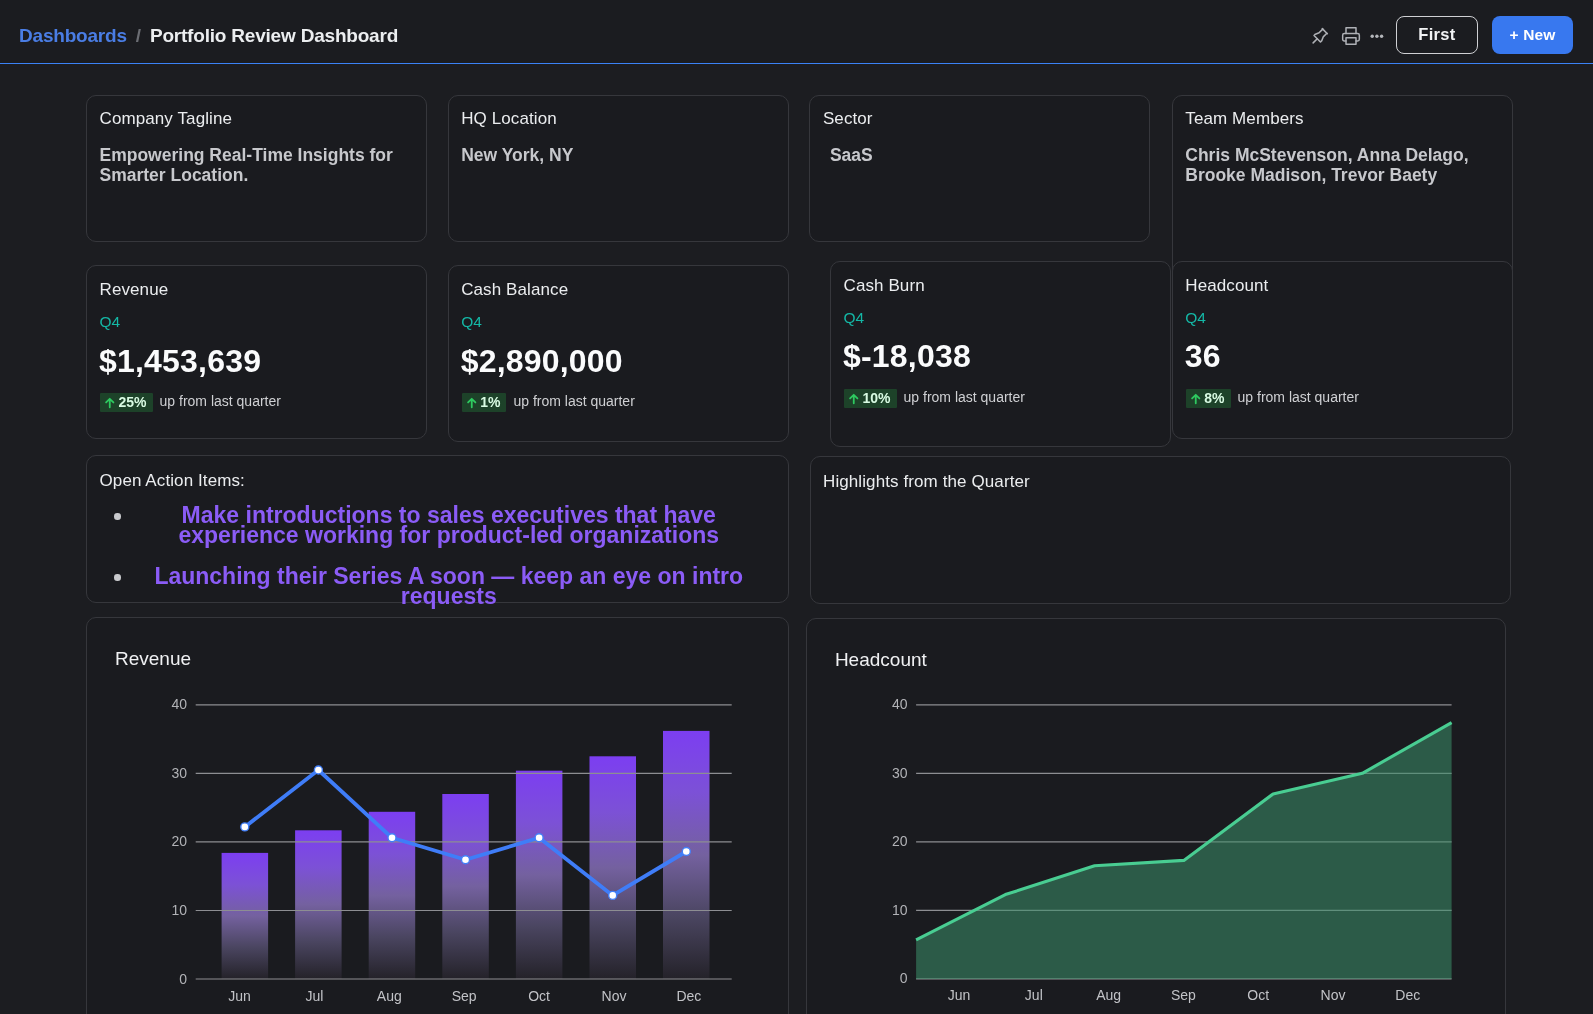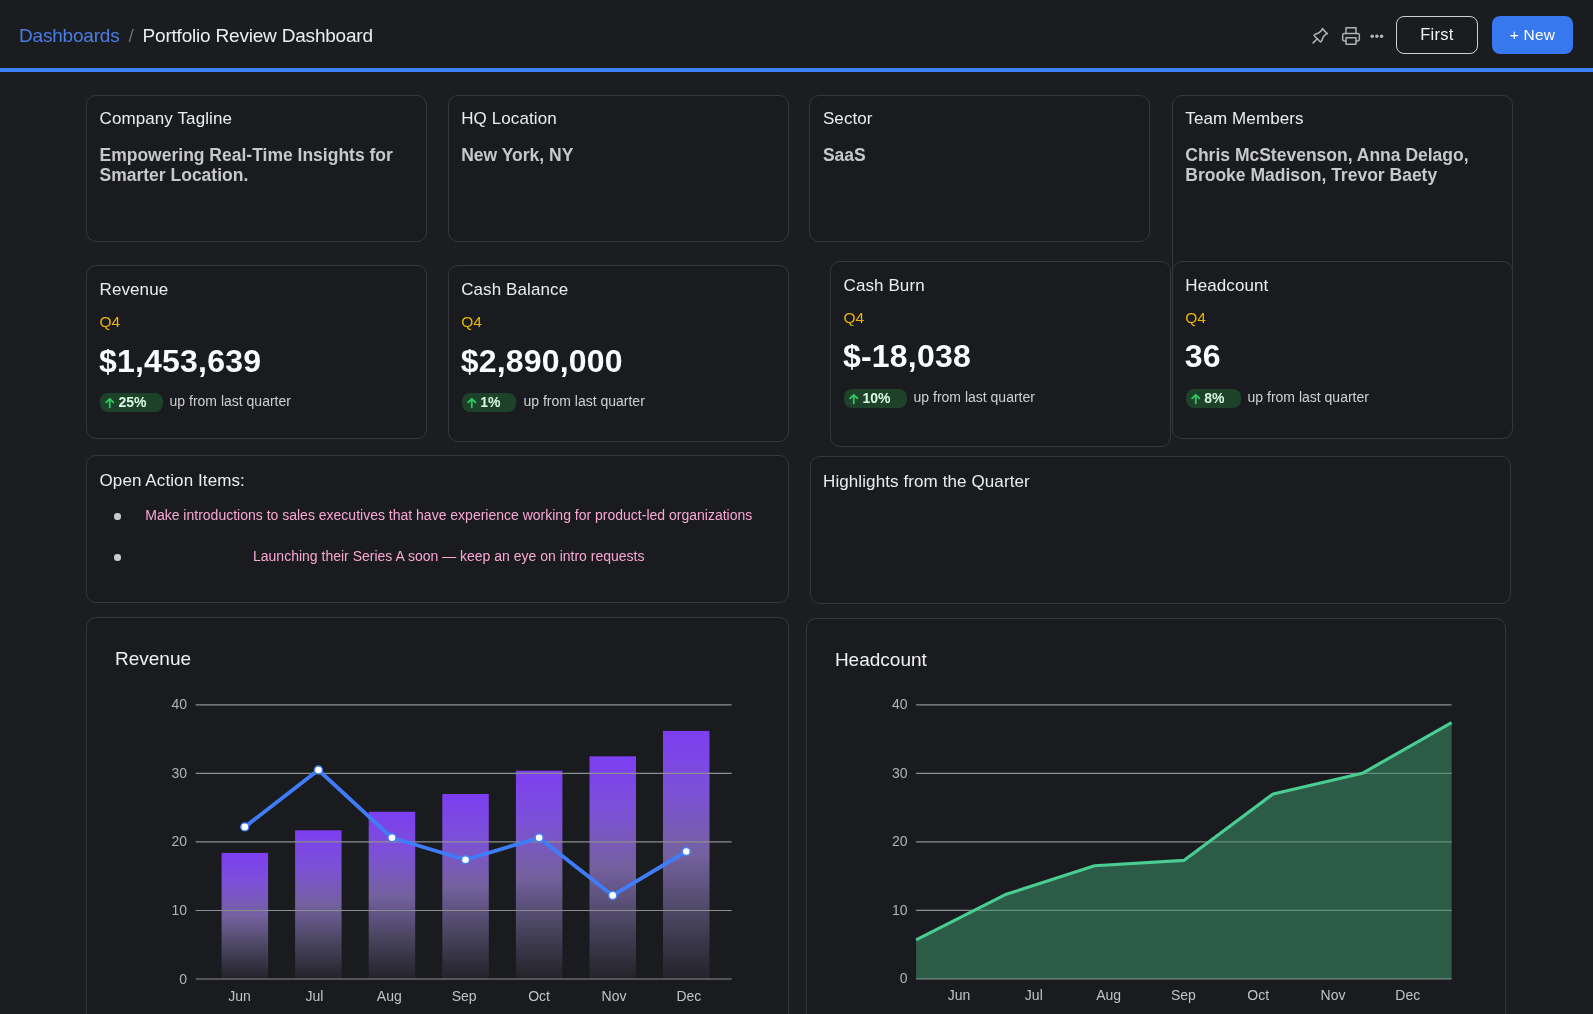"Dashboards / Portfolio Review Dashboard" .topbar { border-bottom: 4px solid #3b82f6 -> 1px solid #3b82f6; font-weight: none -> bold; height: 72px -> 64px }
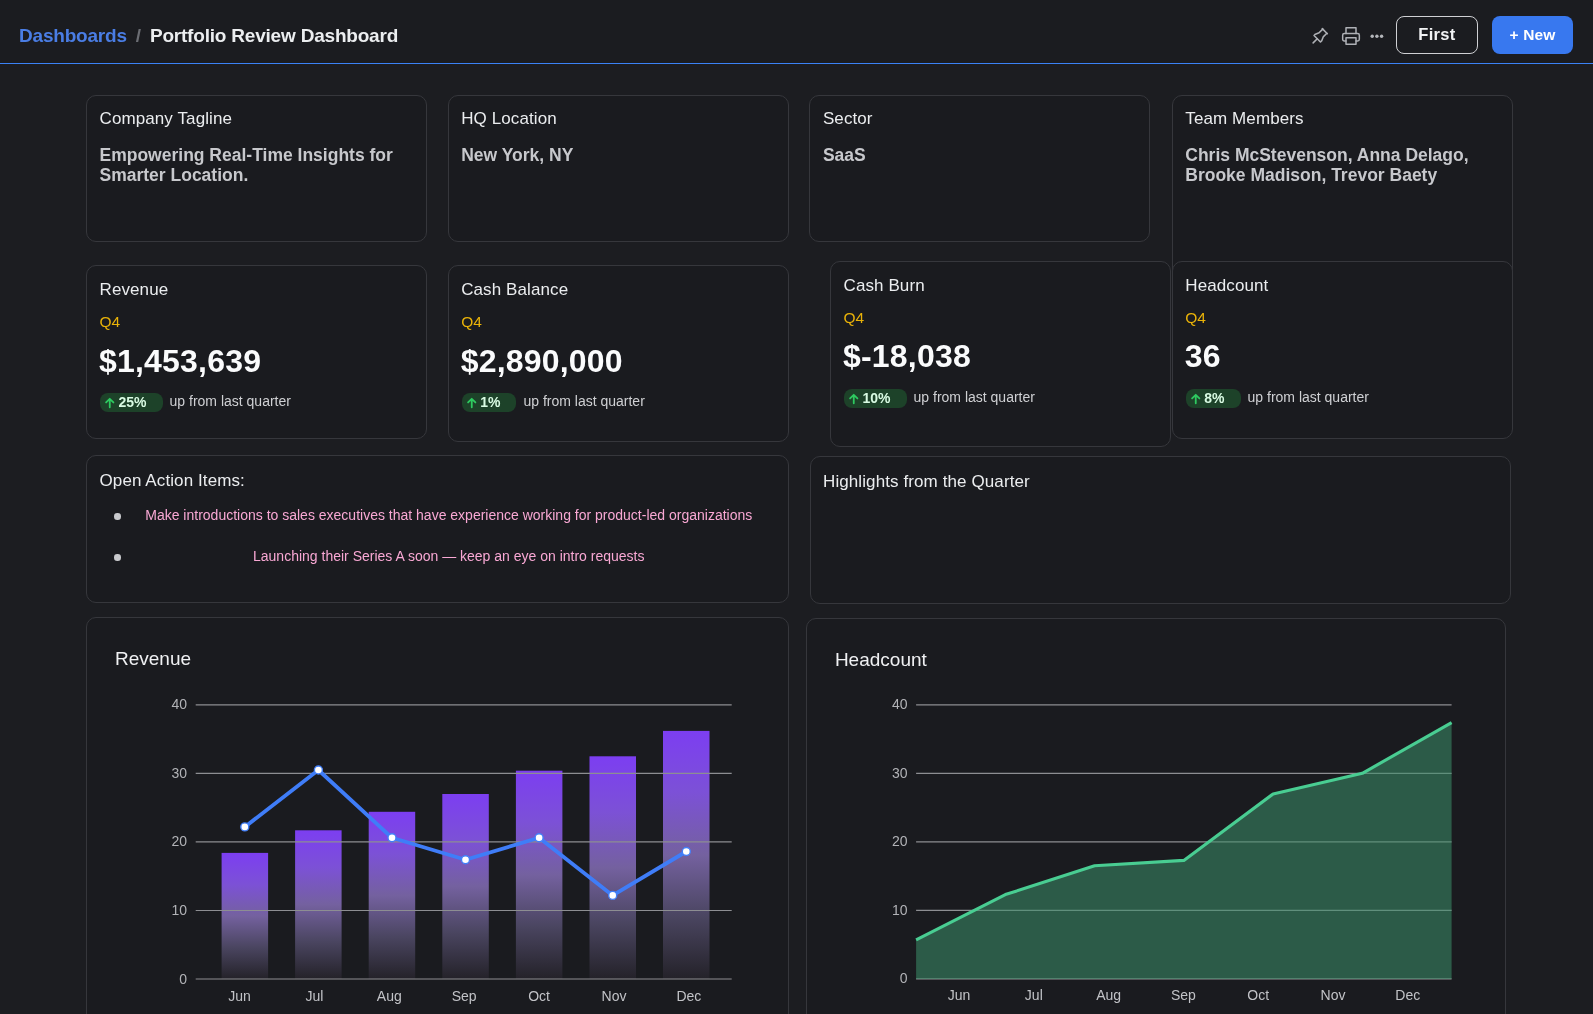"SaaS" div.cbody { margin-left: none -> 7px }
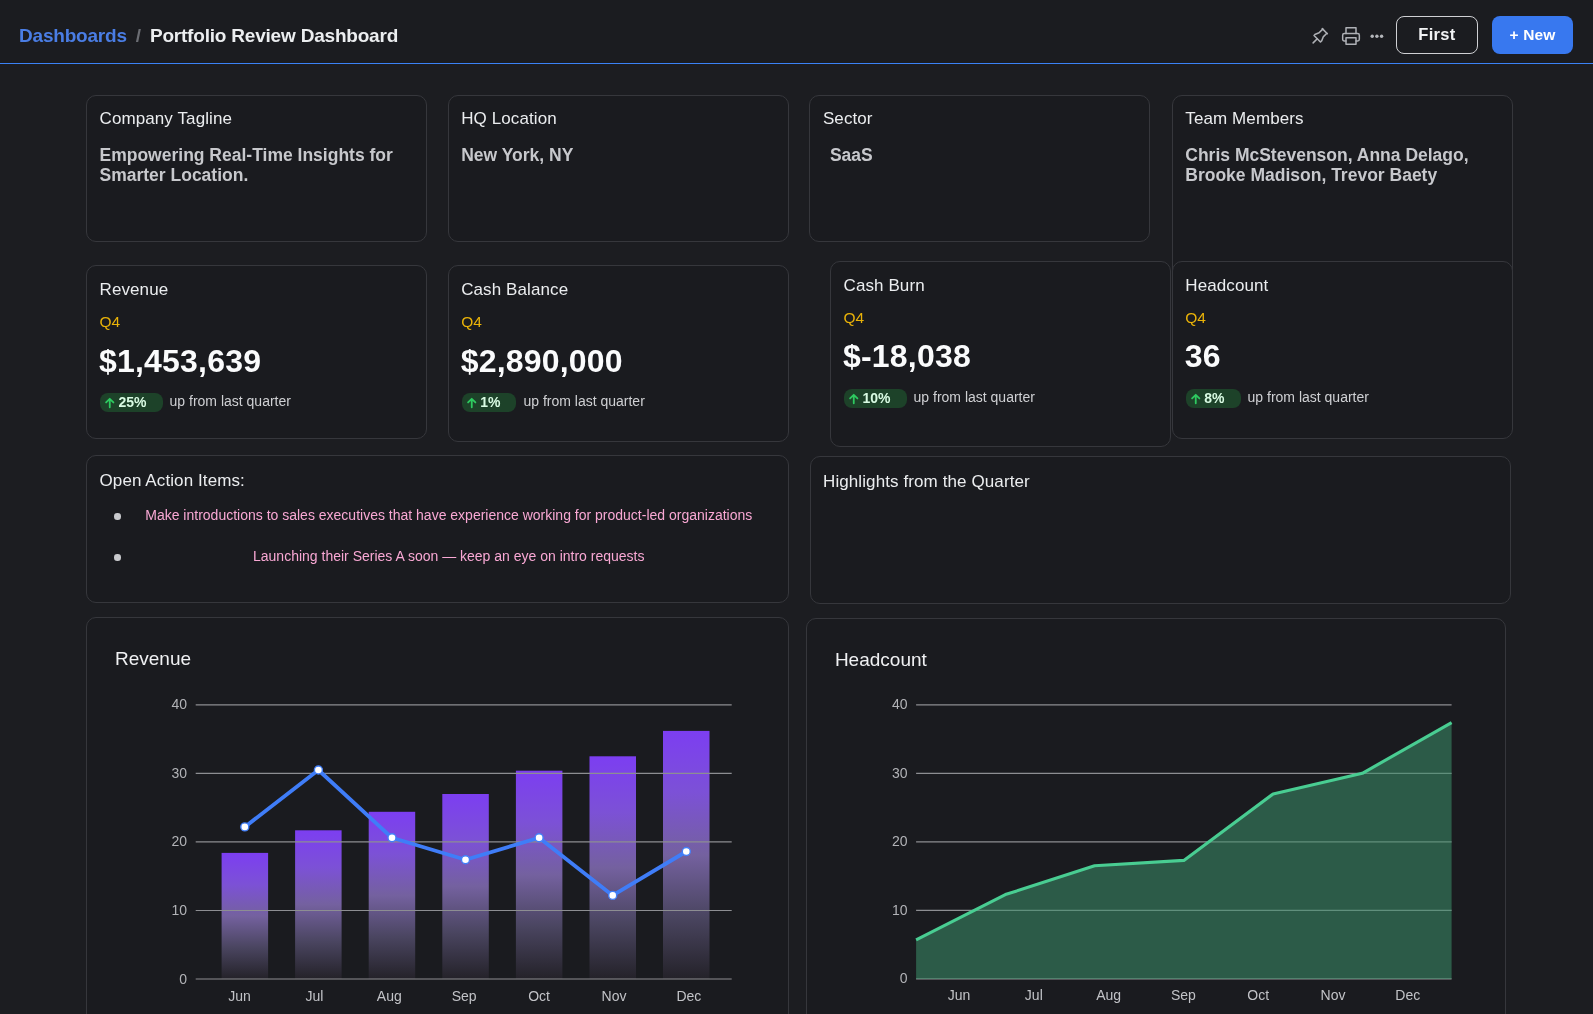"Q4" .q4 { color: #eab308 -> #14b8a6 }
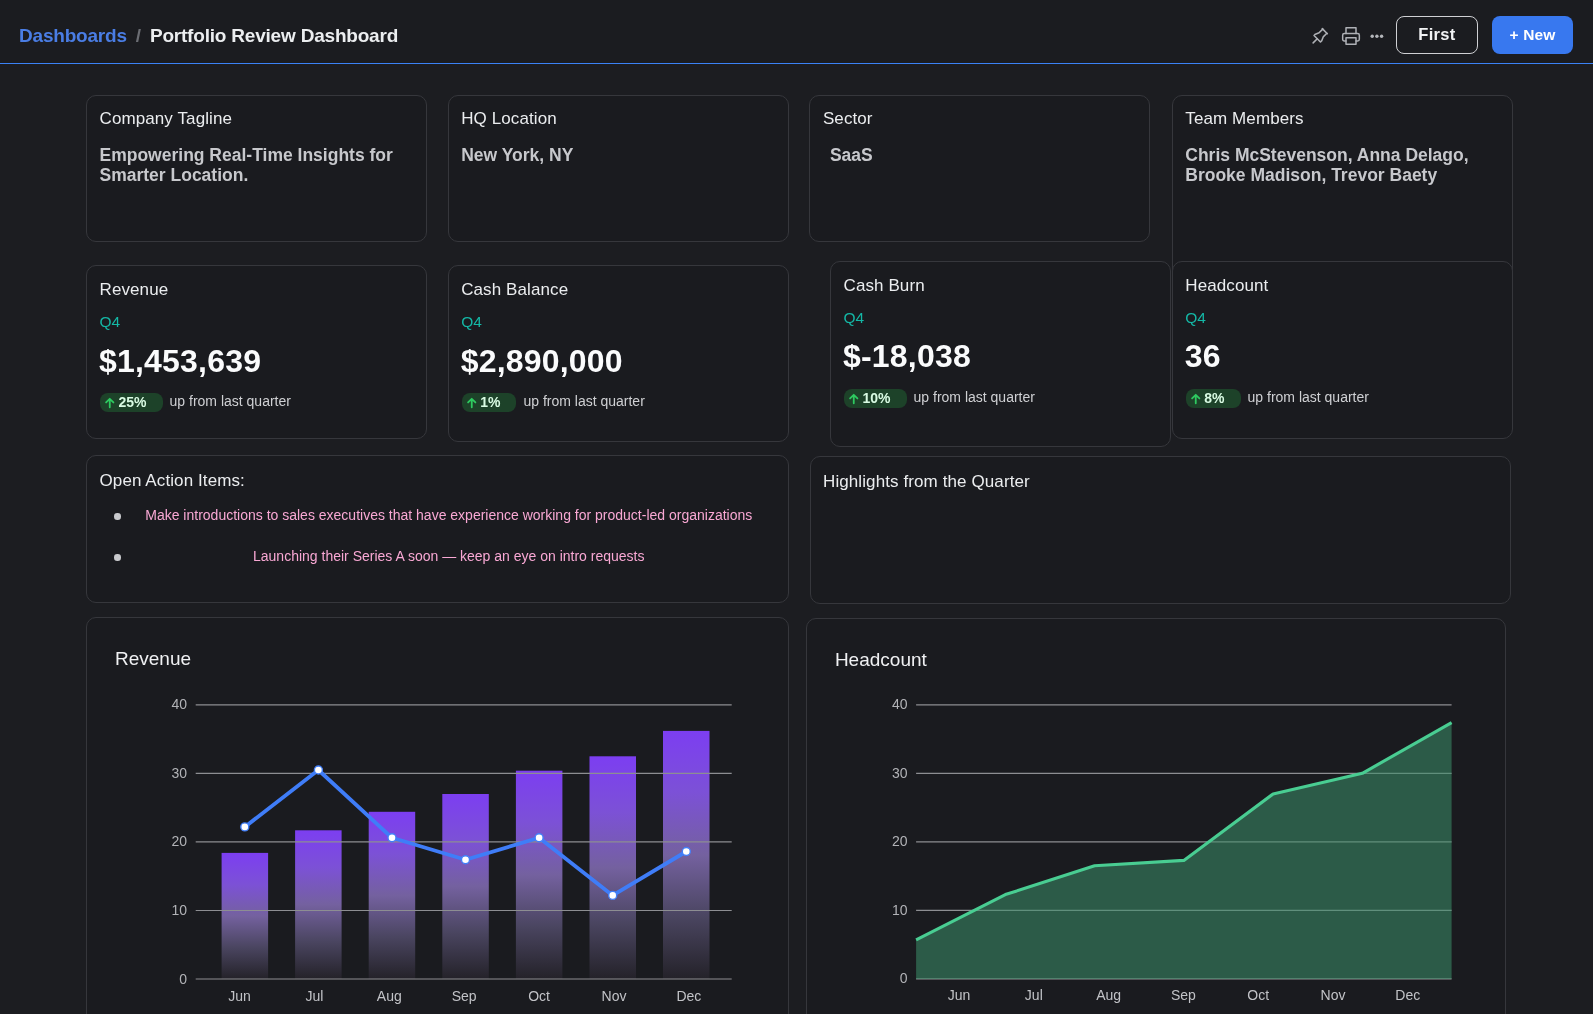"25%" .pill { border-radius: 8px -> 1px; padding: 0 16px 0 3px -> 0 6px 0 3px }
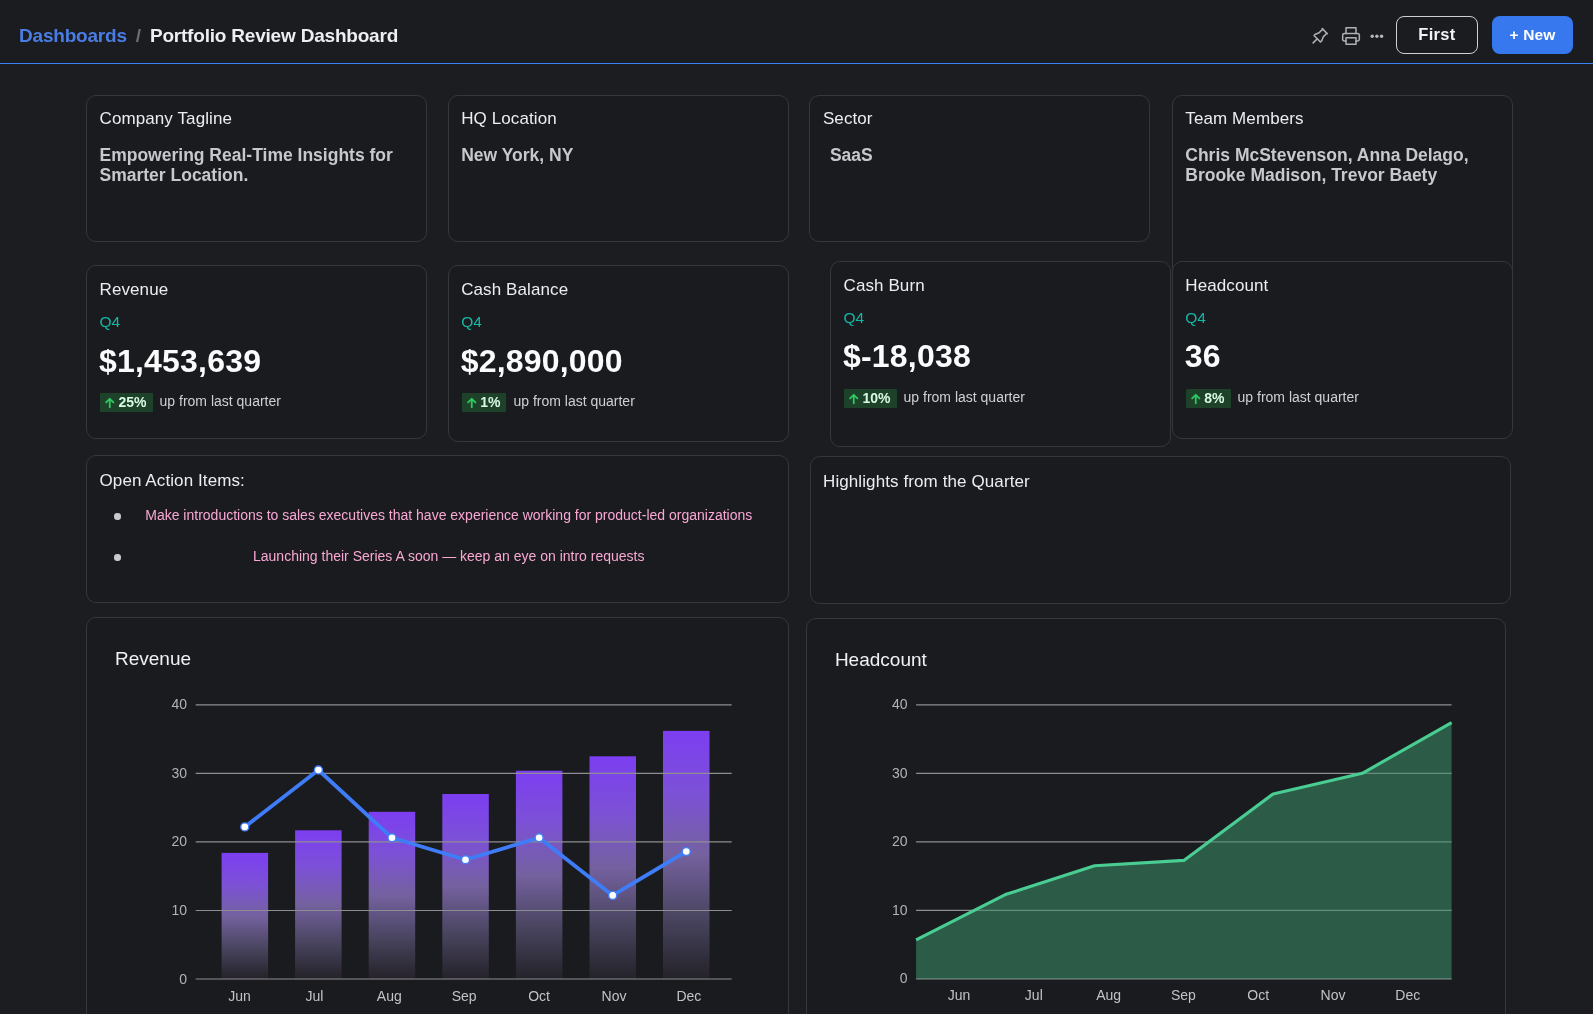"Make introductions to sales executives" ul.blist li { color: #f9a8d4 -> #8b5cf6; font-size: 14px -> 23px; font-weight: 400 -> 700 }
